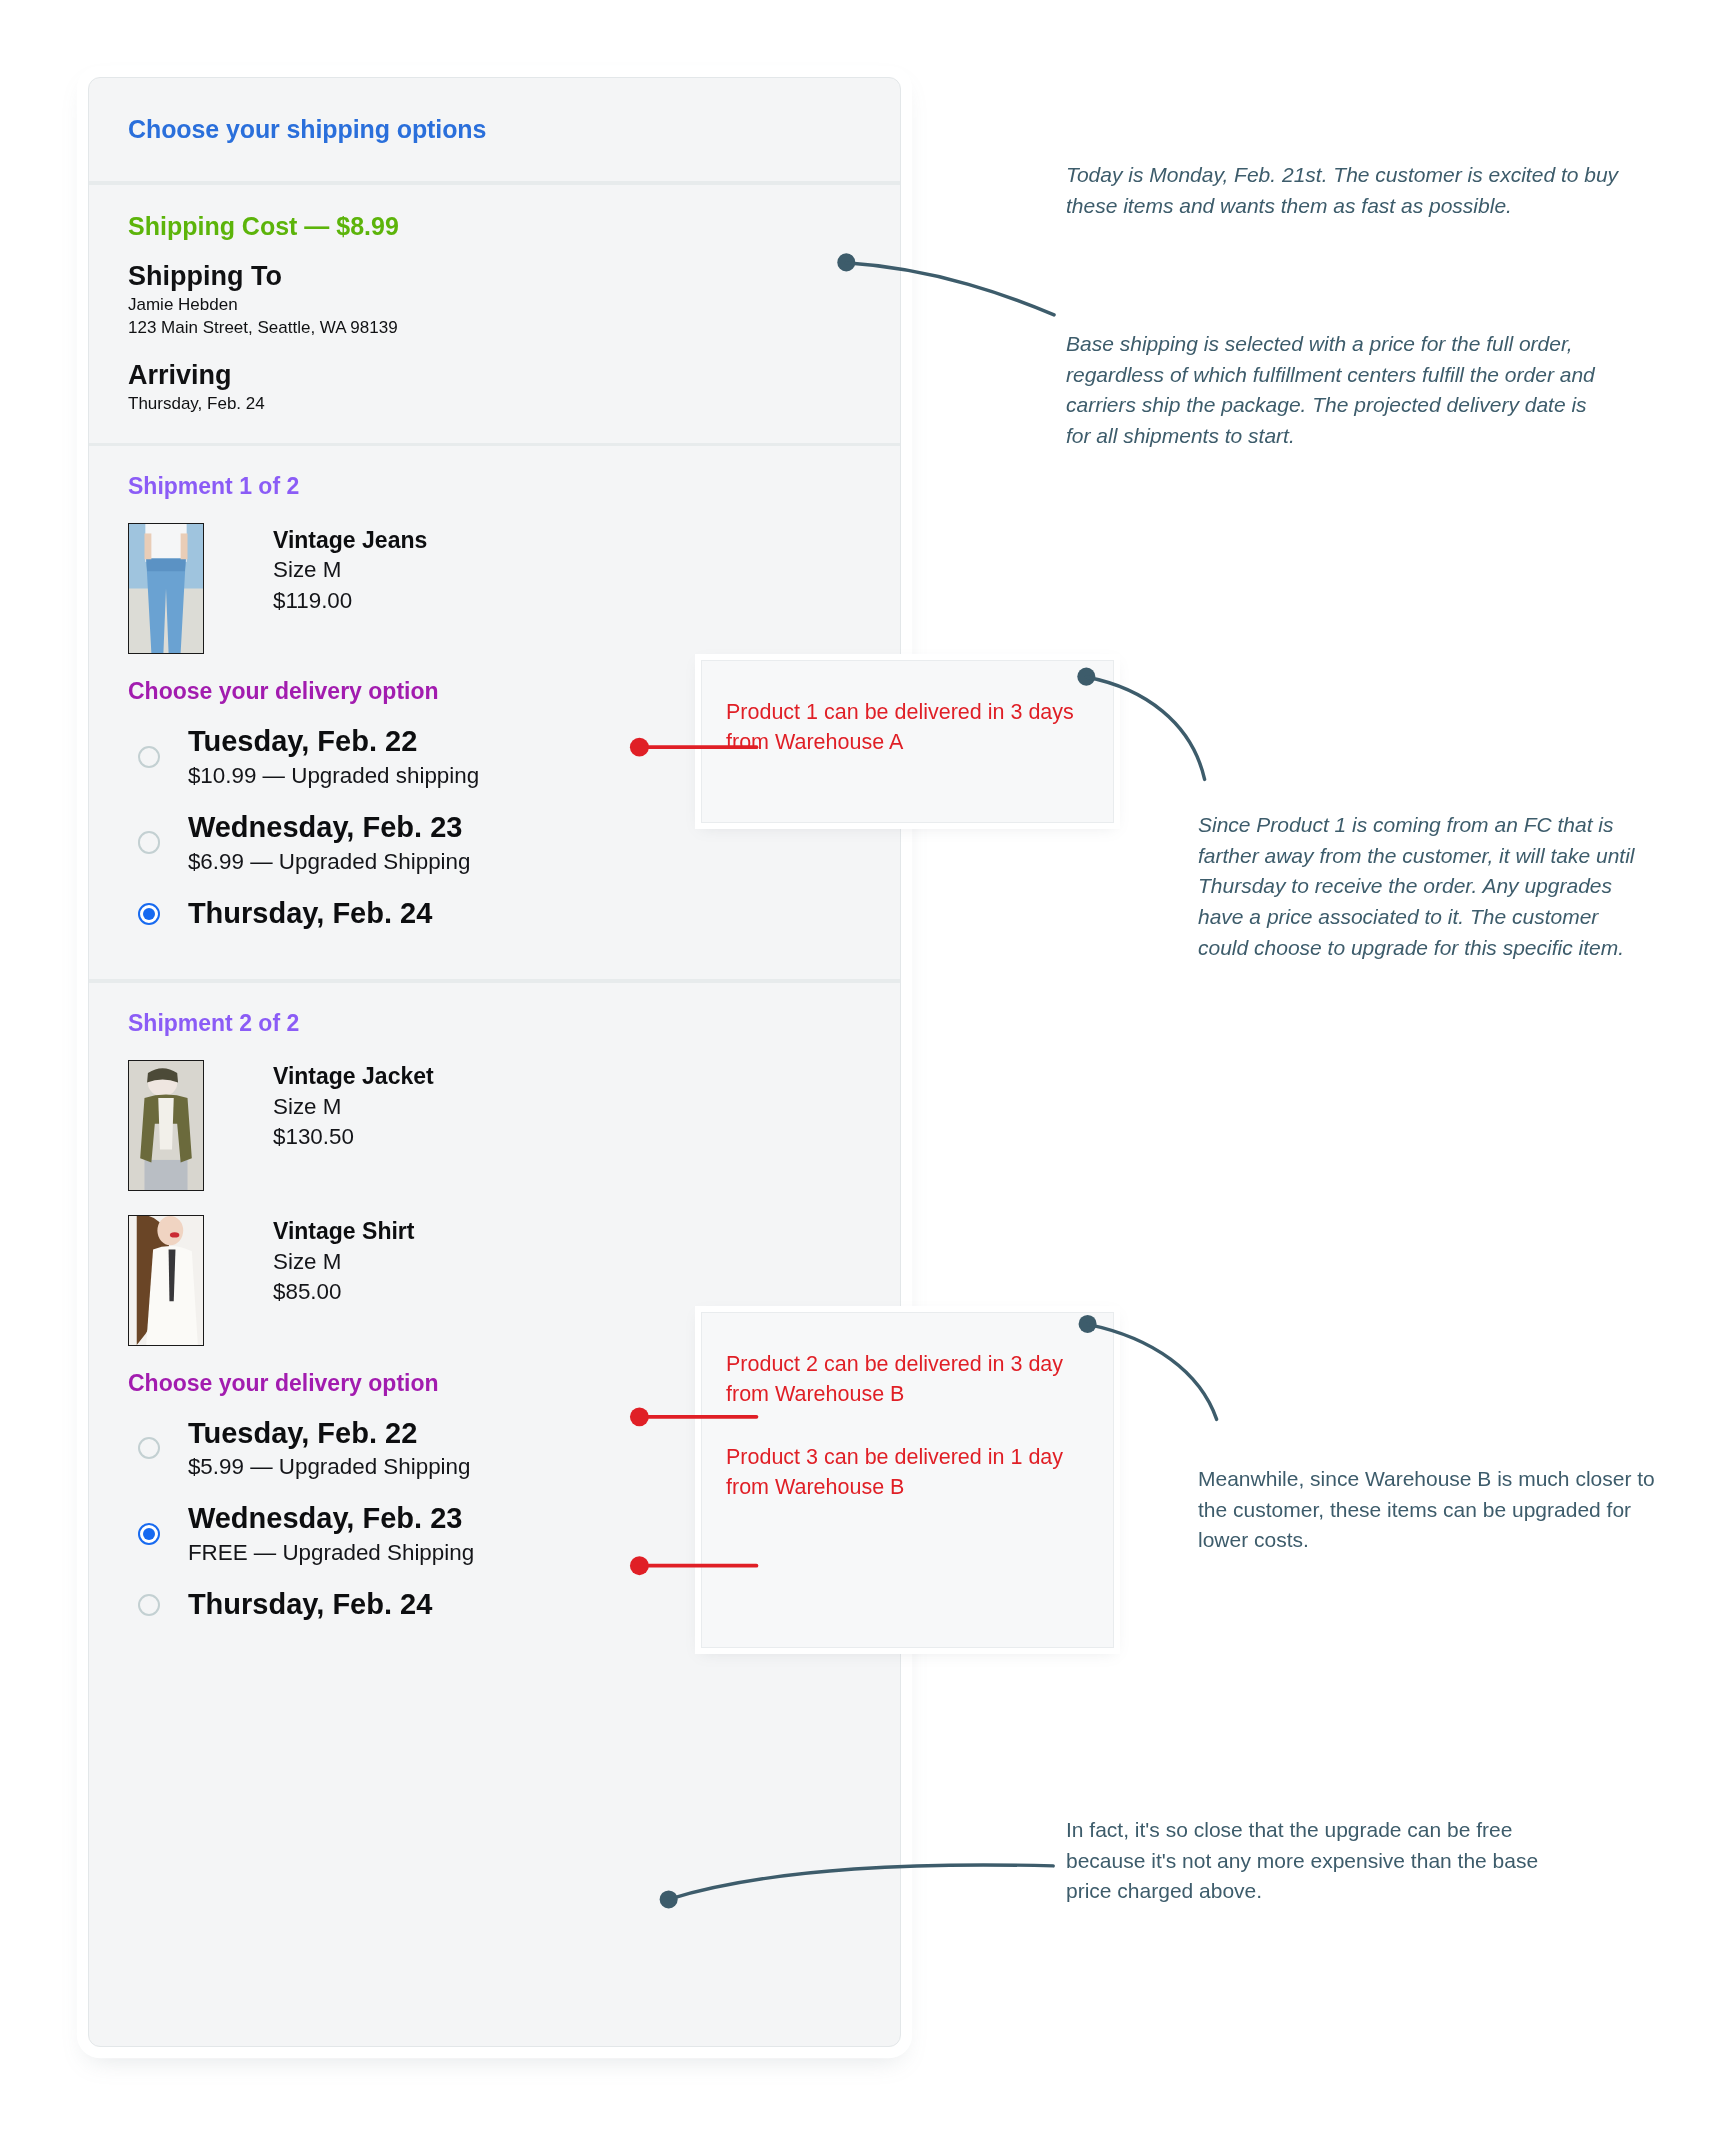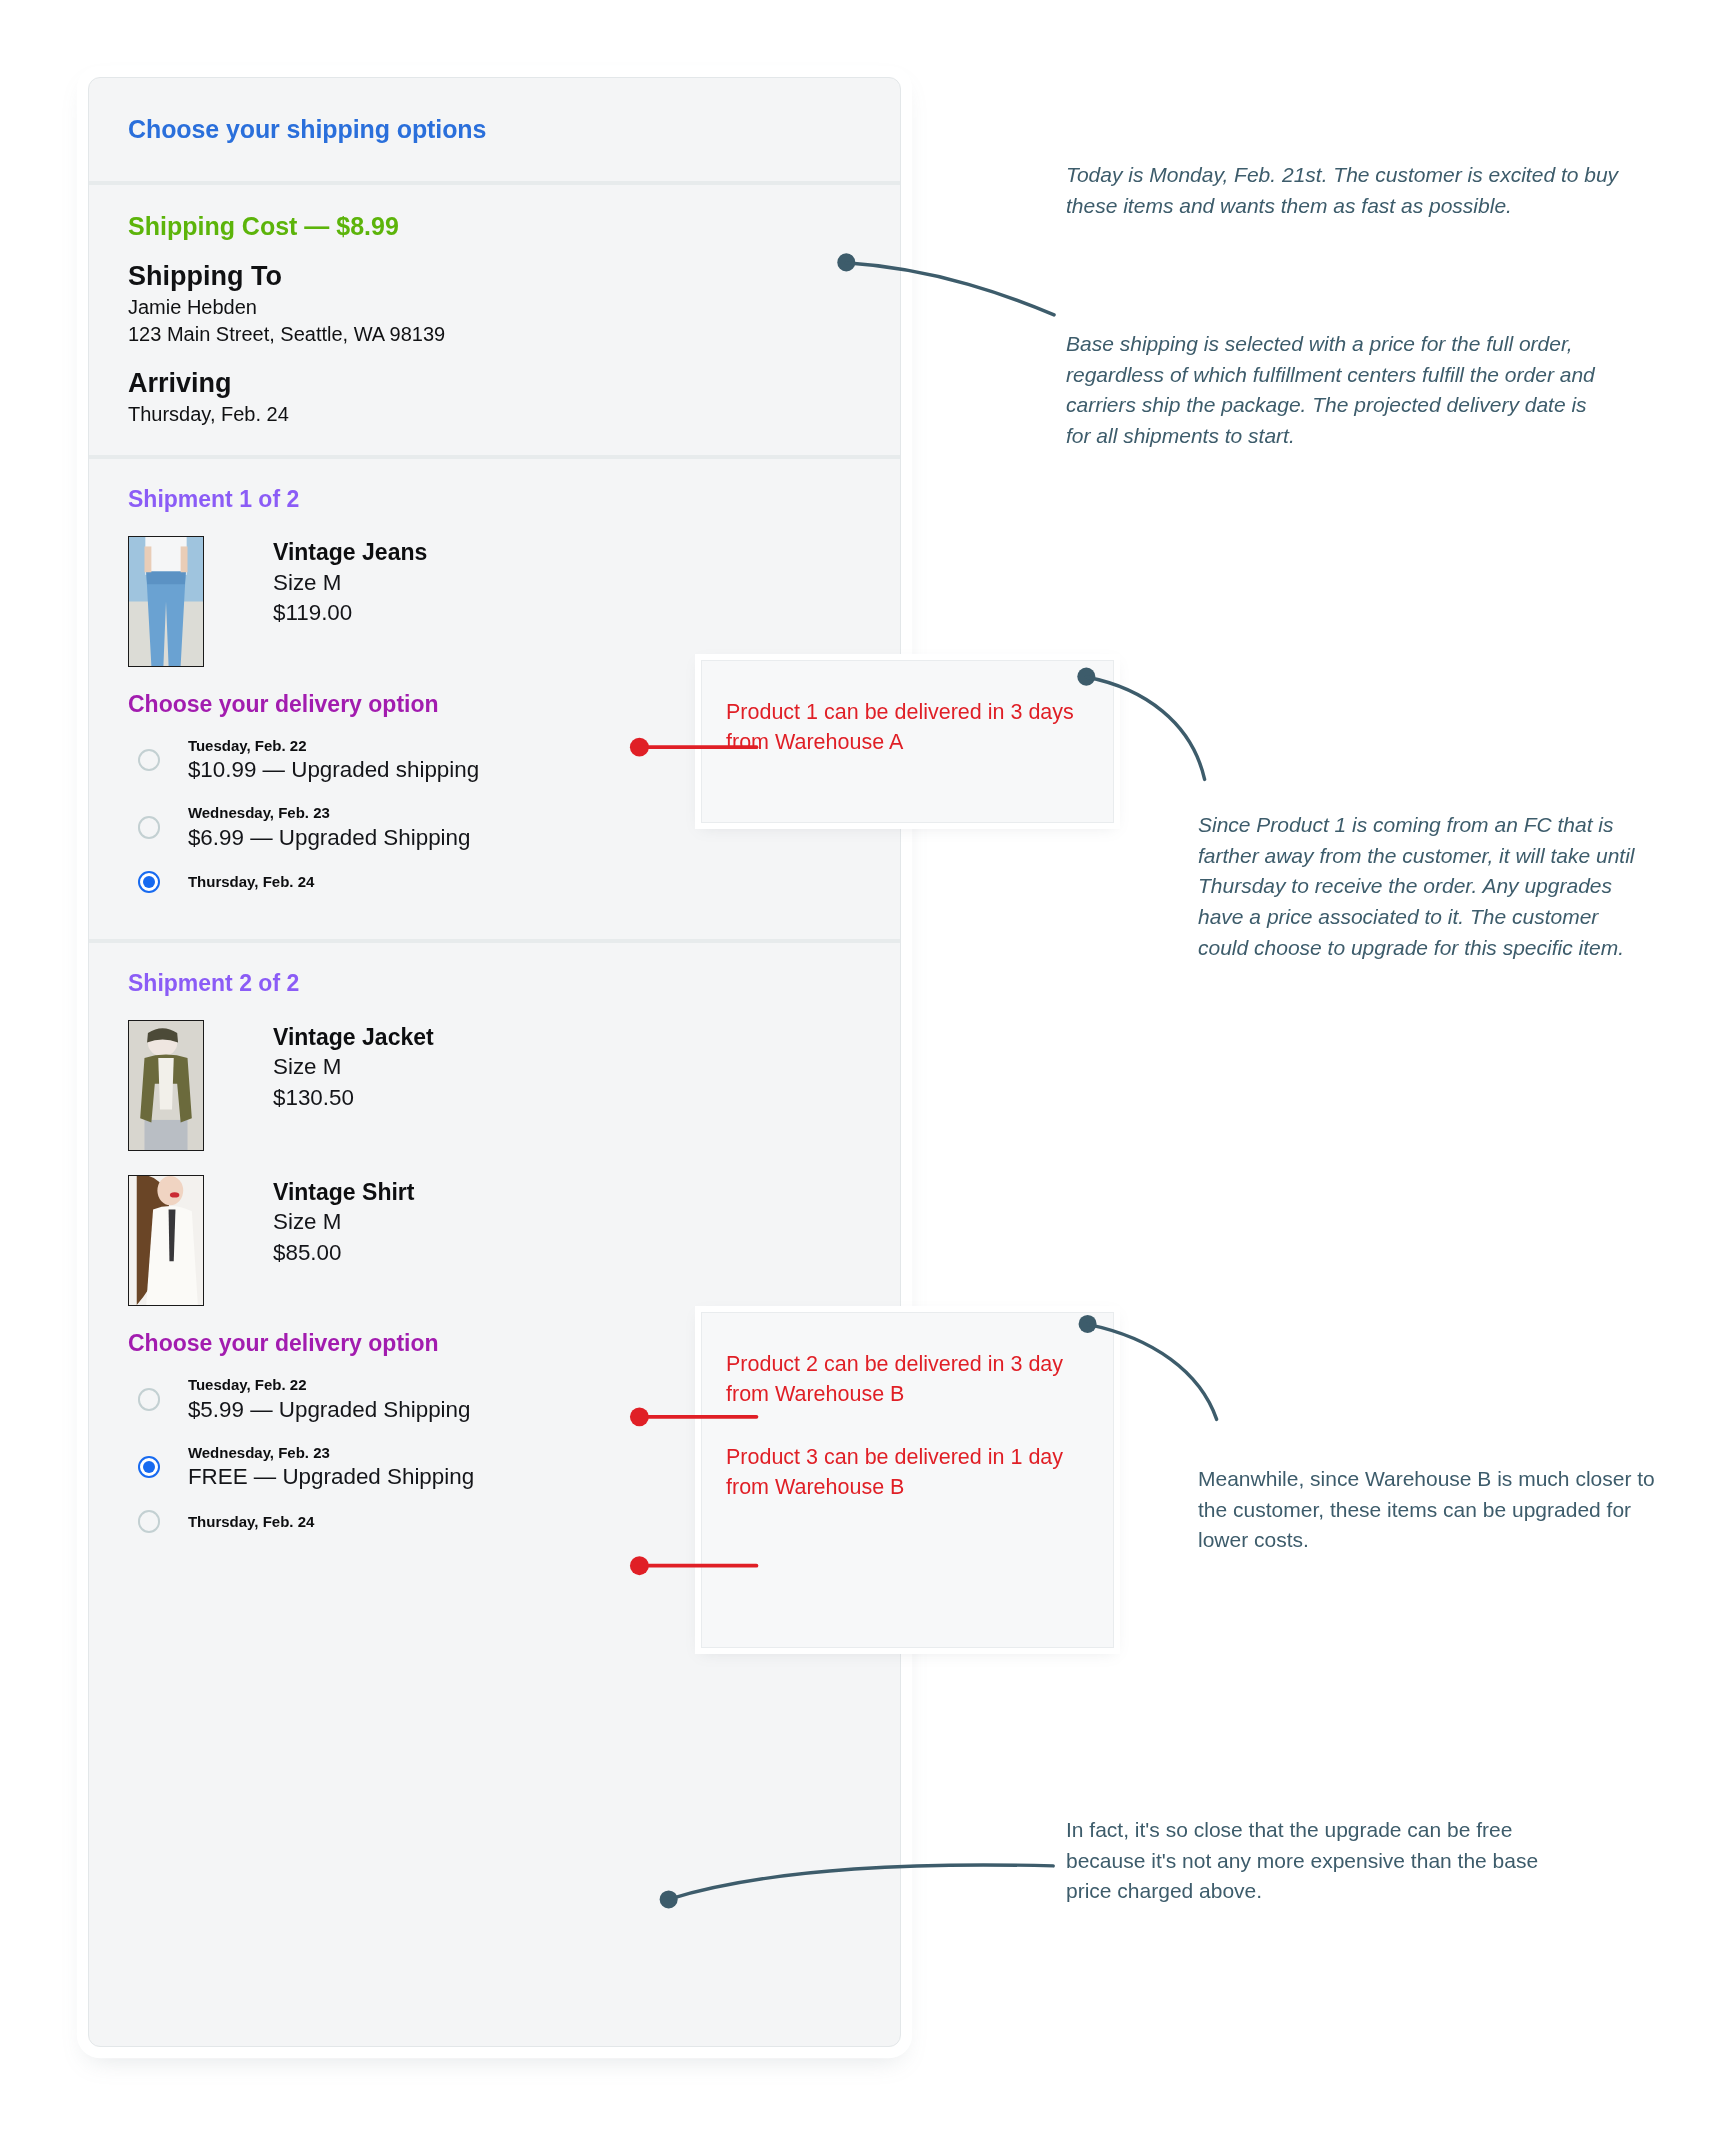"Jamie Hebden" .lbl { font-size: 20px -> 17px }
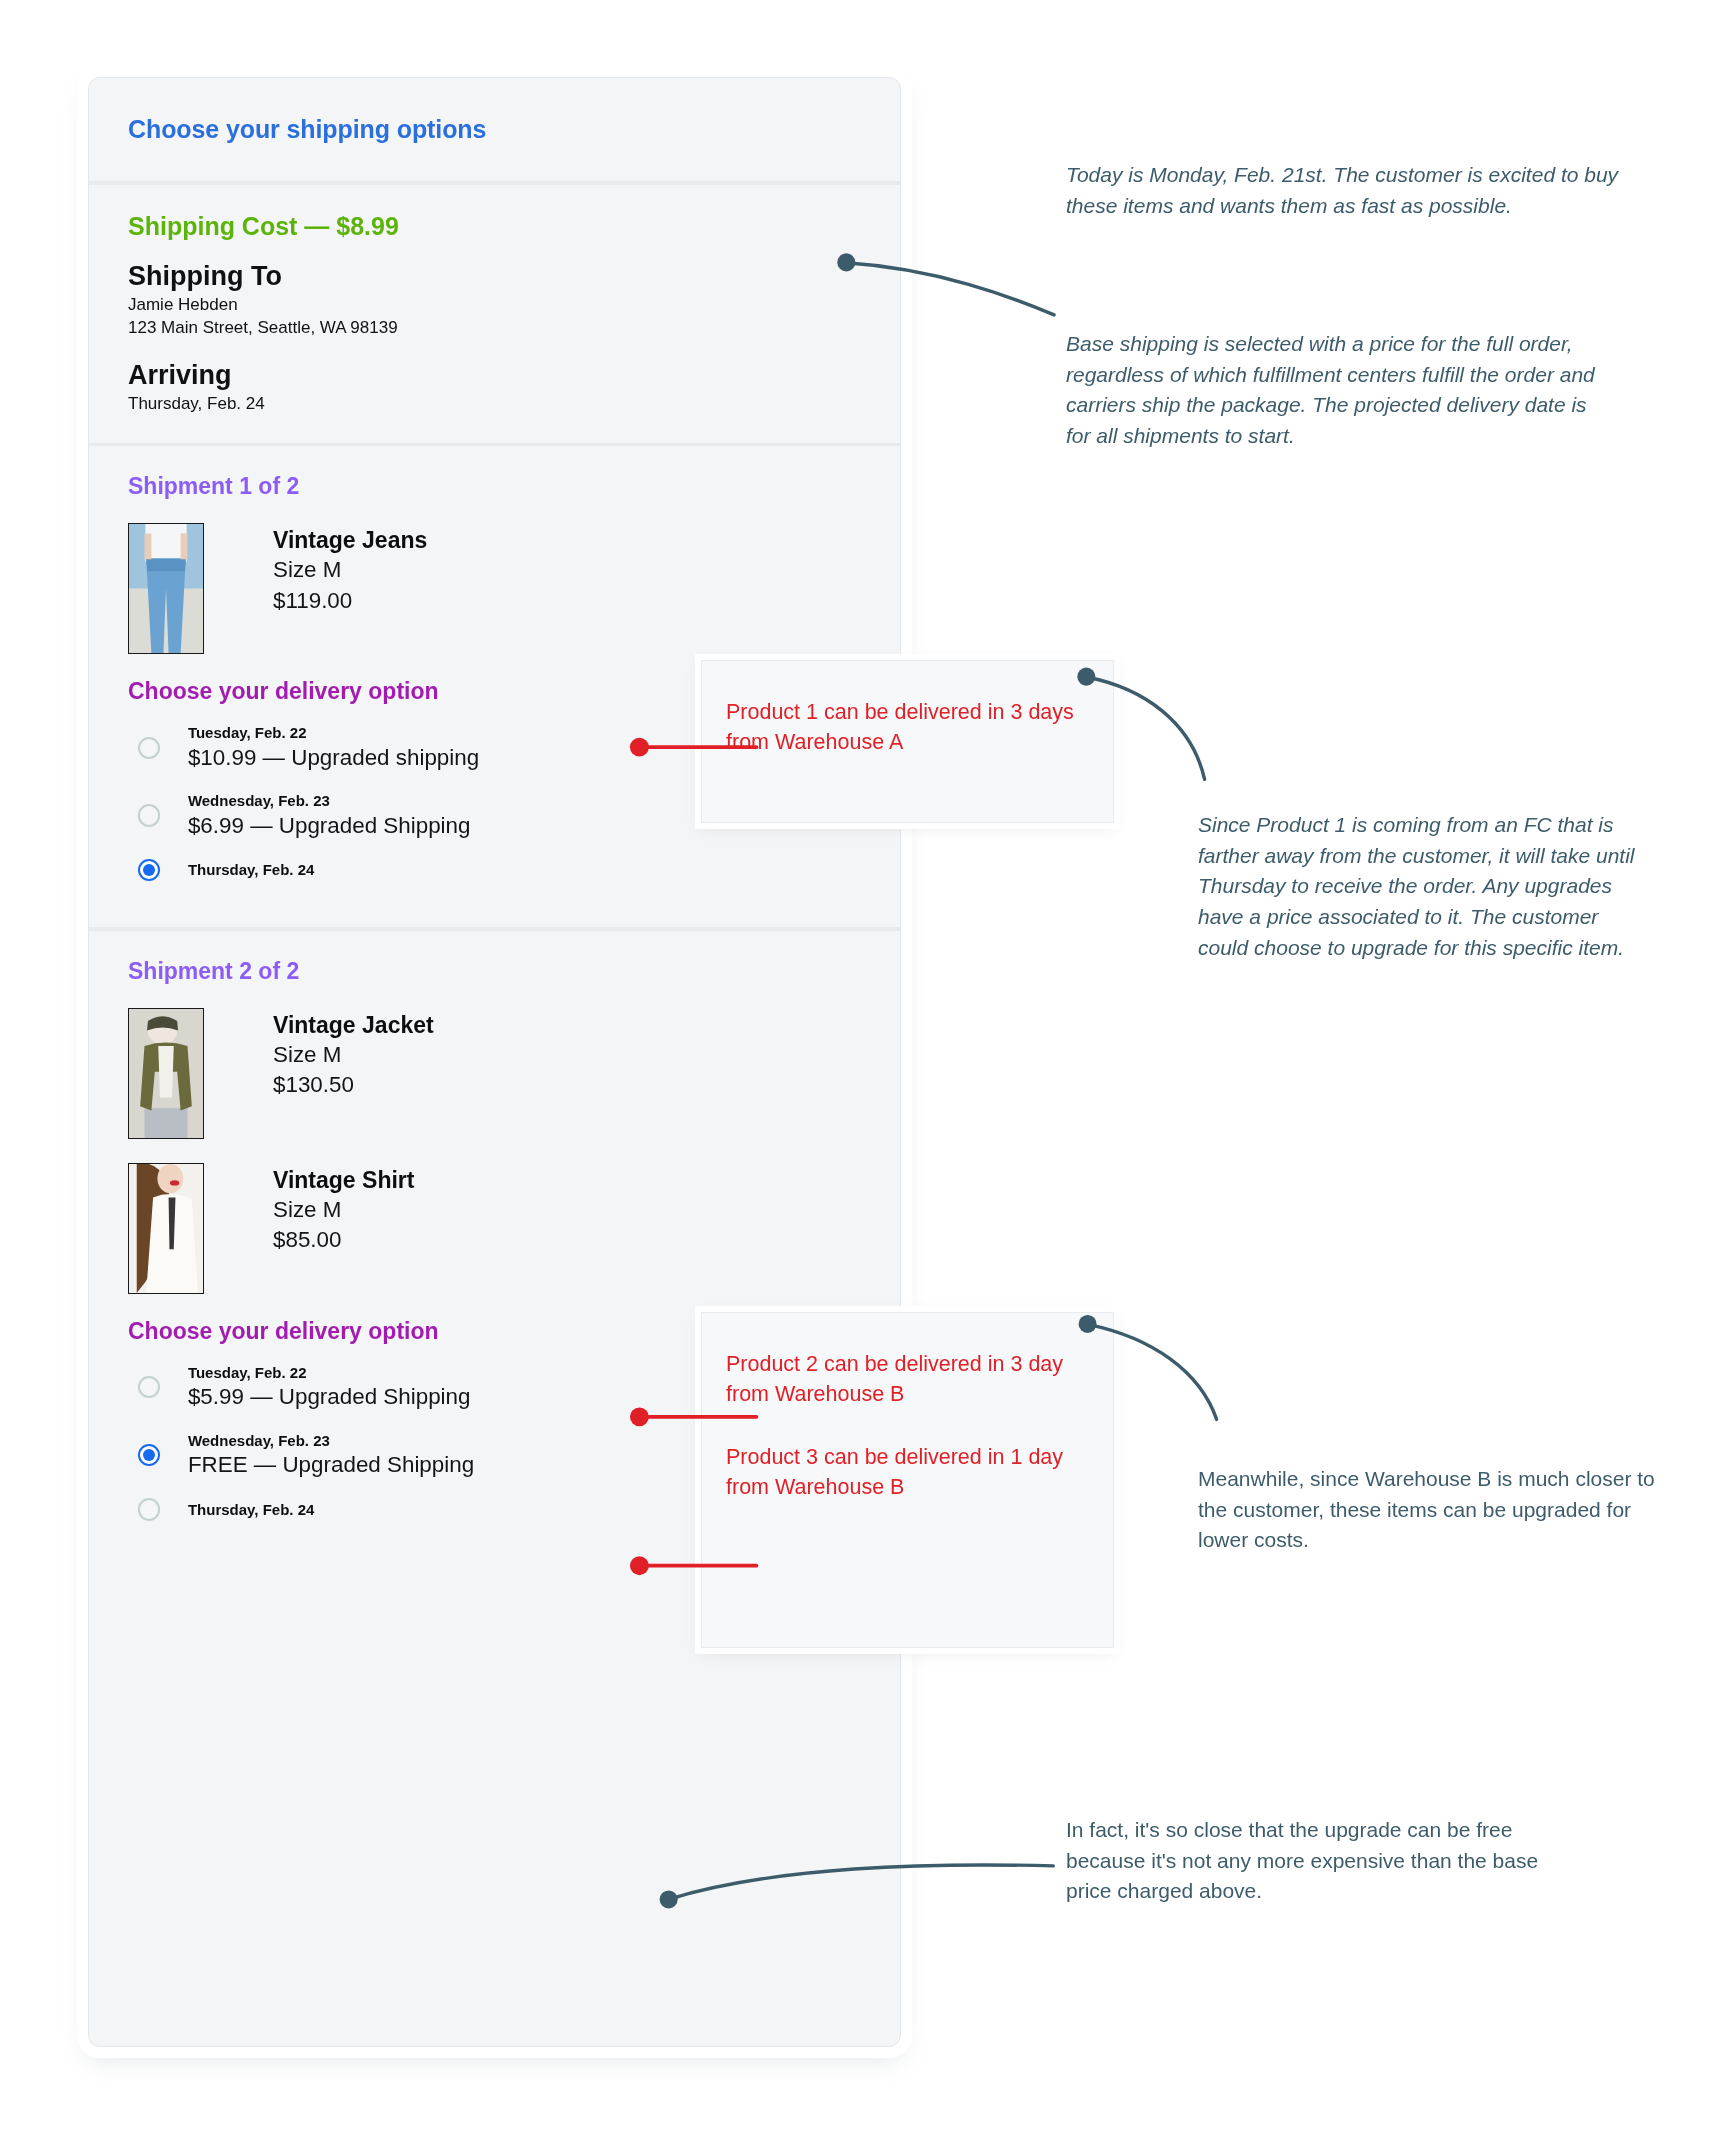"Tuesday, Feb. 22" .opt-day { font-size: 15px -> 29px }
